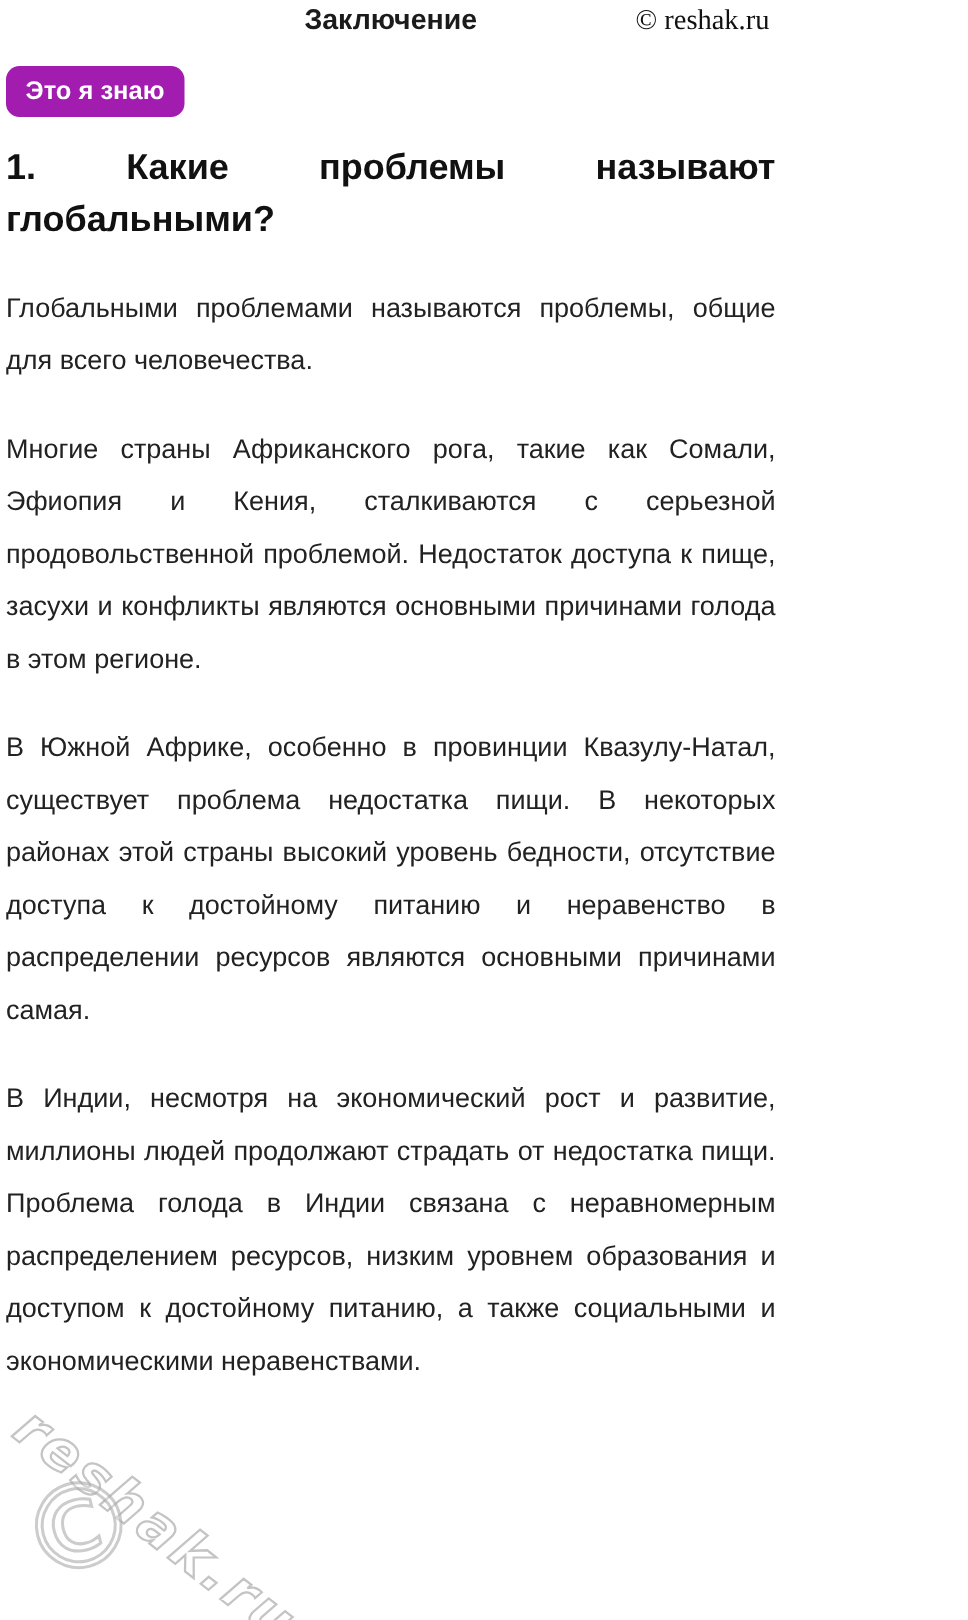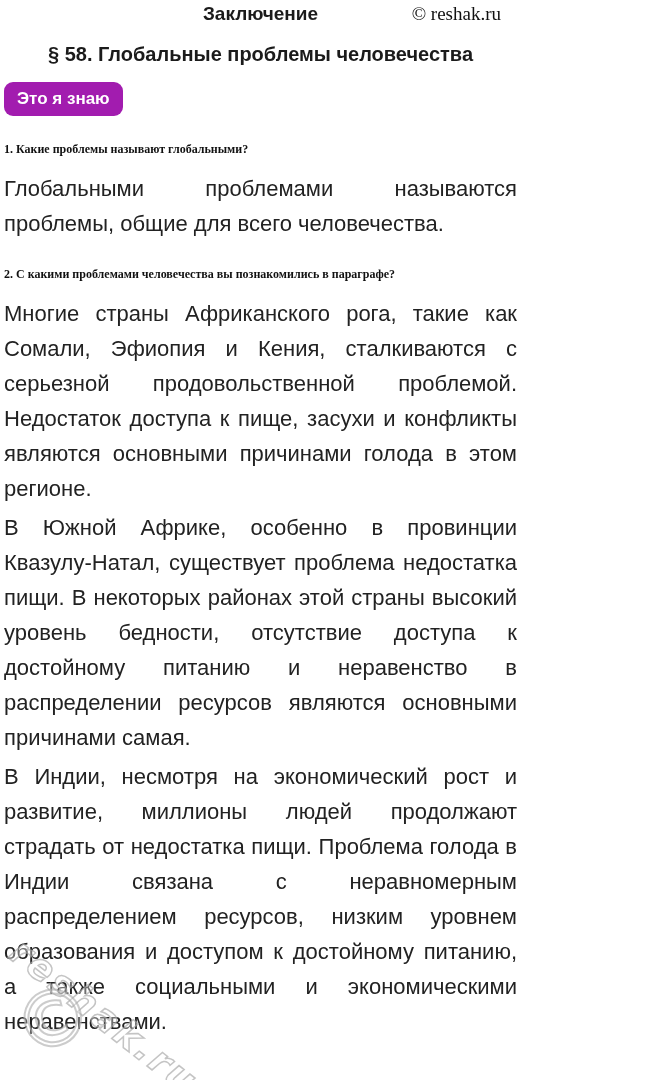"© reshak.ru" .copyright { right: 16px -> 4px }
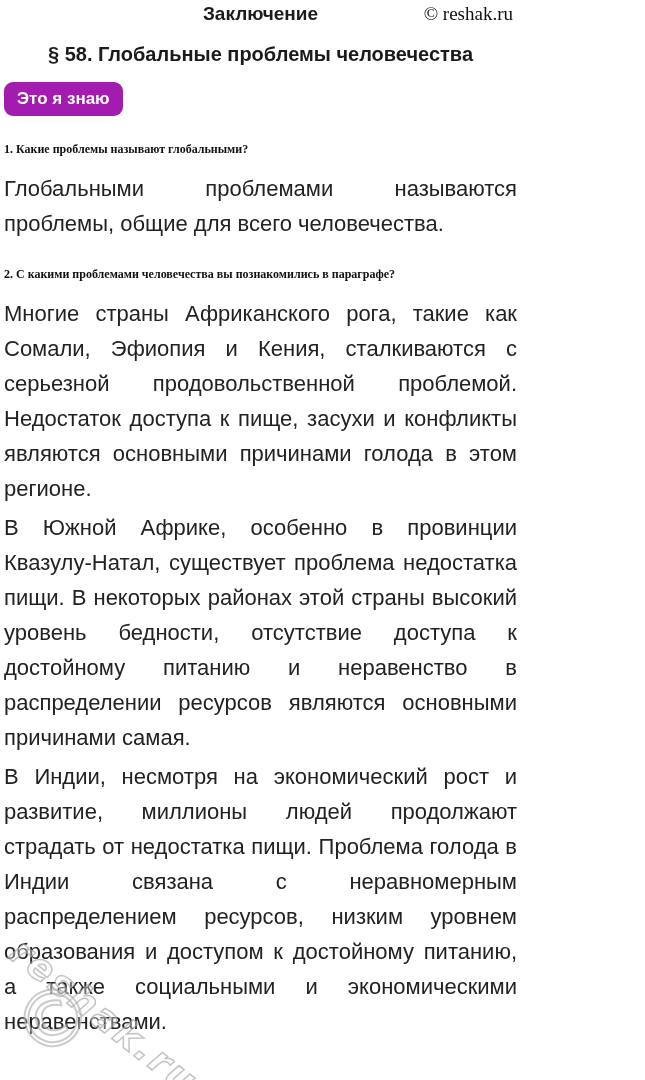"§ 58. Глобальные проблемы человечества" div.subtitle { html: <div>§ 58. Глобальные проблемы человечества</div> -> none }
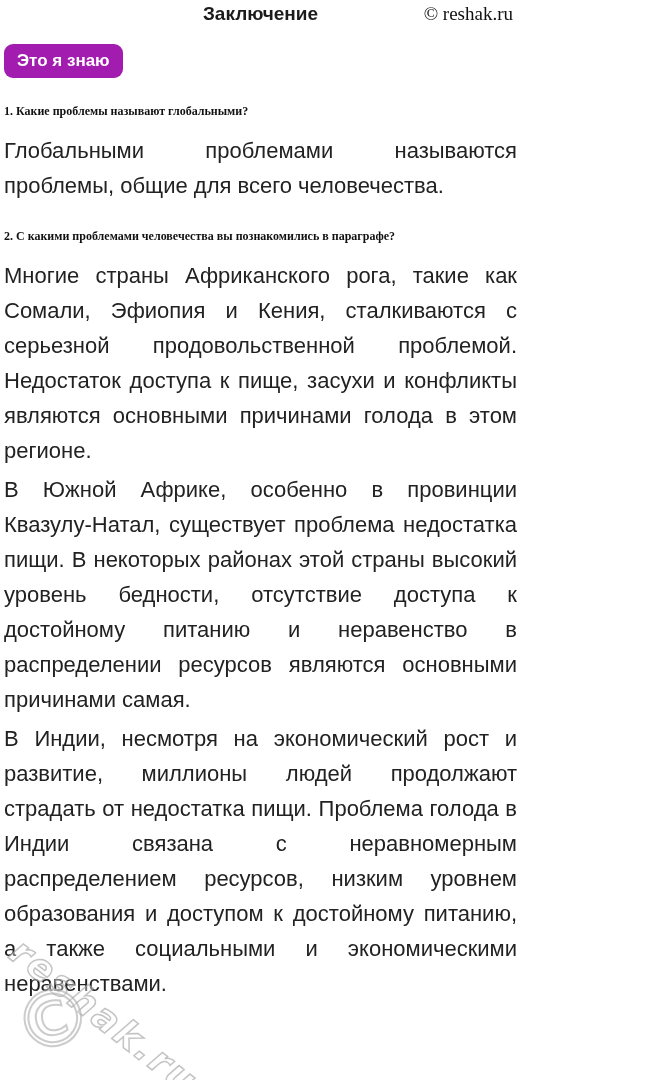"1. Какие проблемы называют глобальными?" h2.question { font-family: Liberation Serif, serif -> none; font-size: 12px -> 24px }
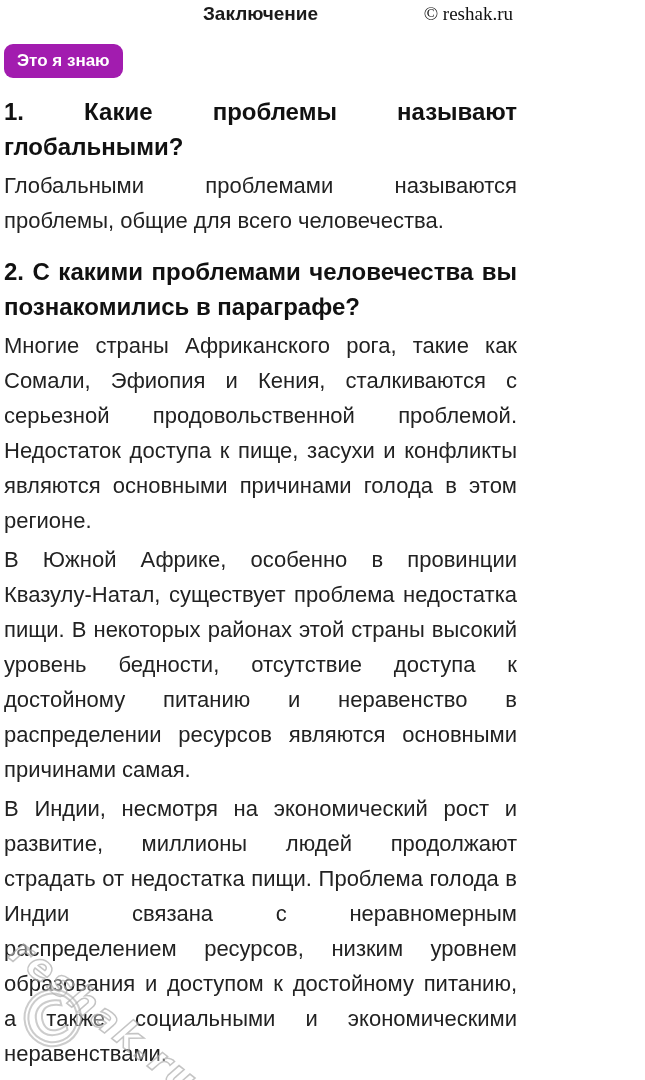"Глобальными проблемами называются" p.answer { font-size: 22px -> 18px; margin: 4px 0 0 0 -> 24px 0 0 0 }
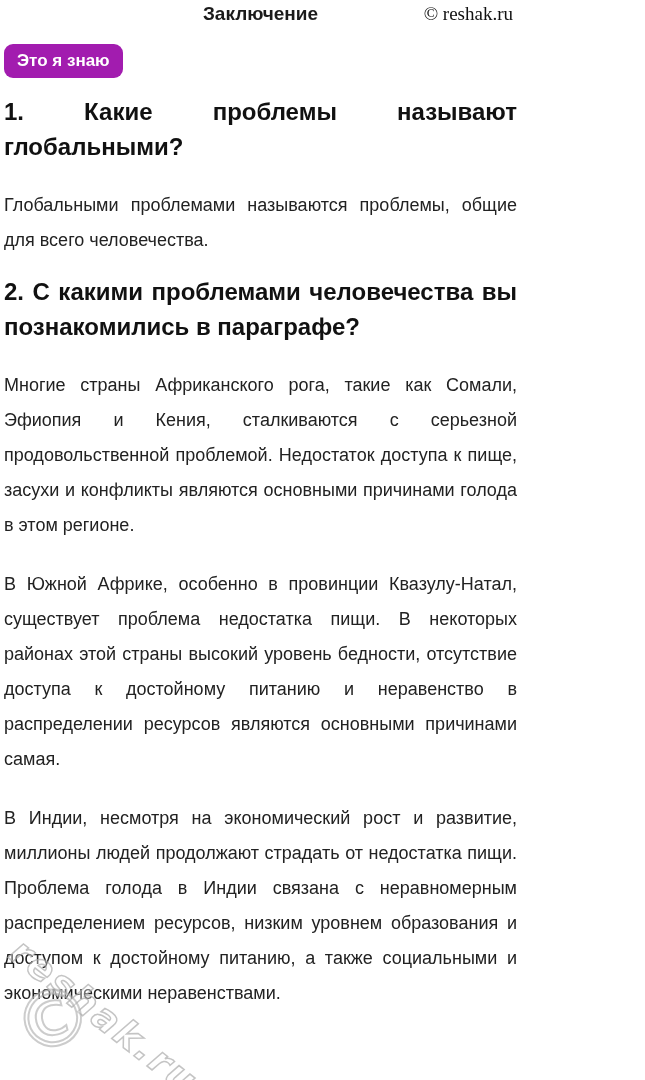"2. С какими проблемами человечества" h2.question { html: <h2>2. С какими проблемами человечества вы познакомились в параграфе?</h2> -> none }
